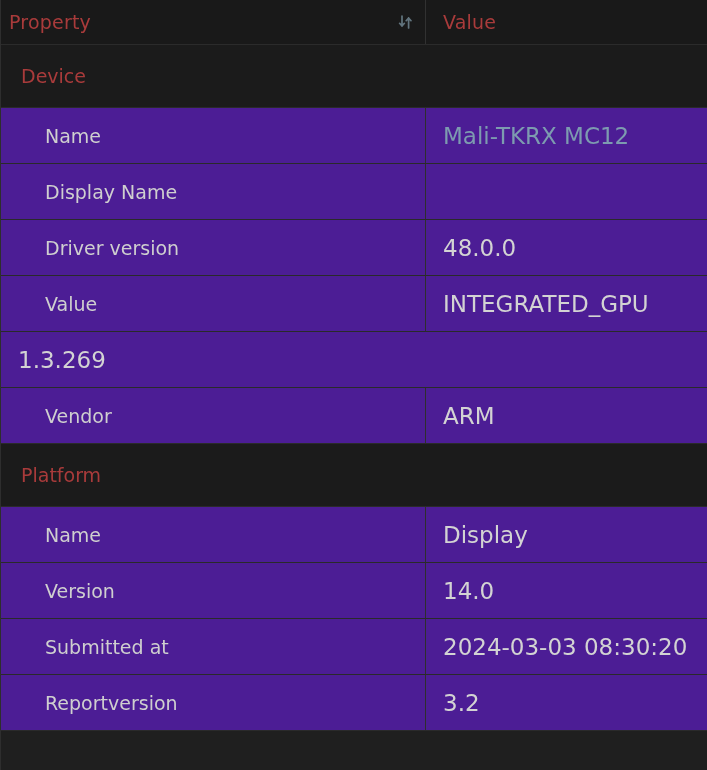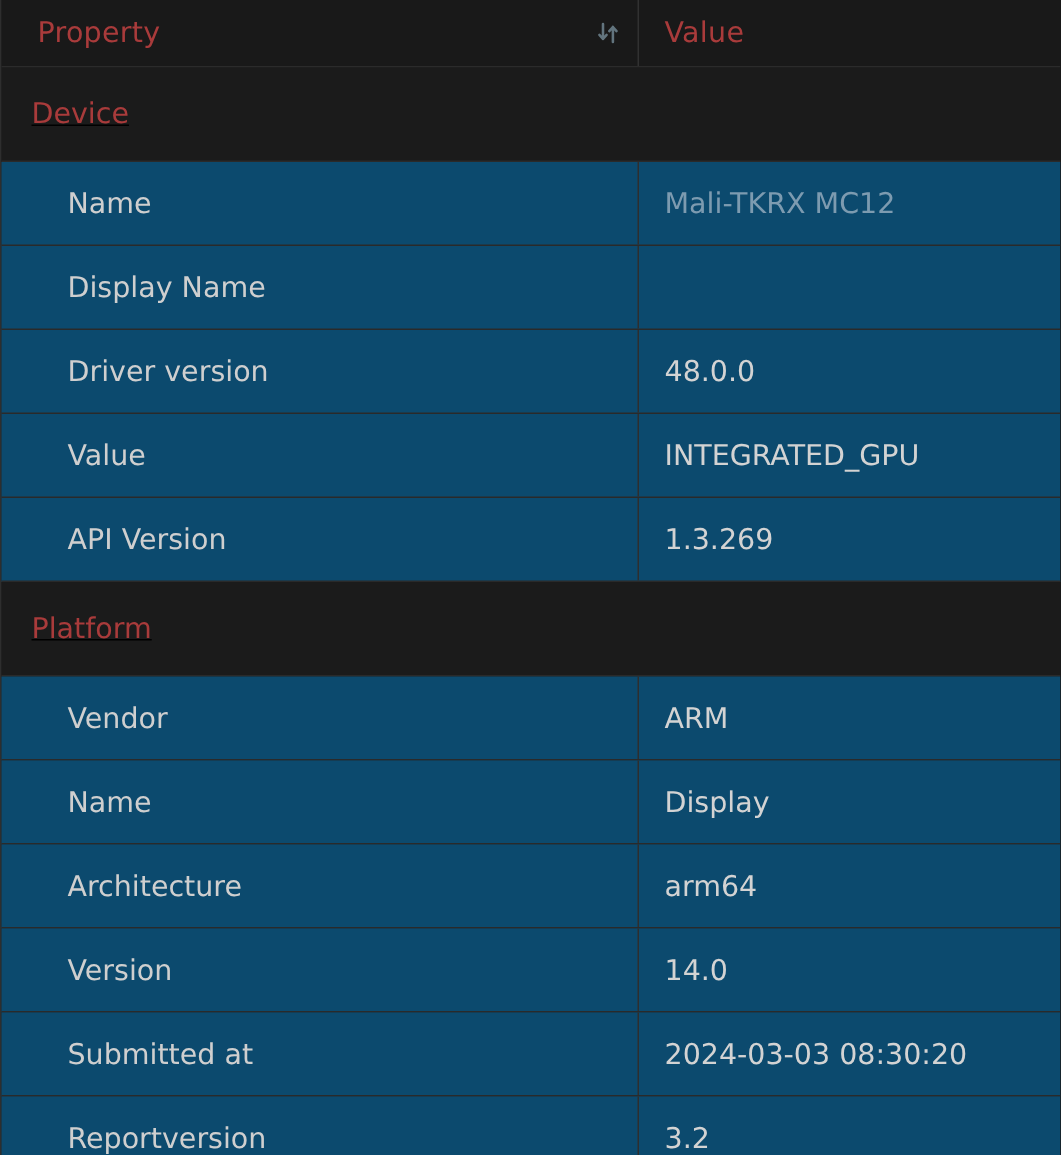"Property" .th-property { padding-left: 24px -> 8px }
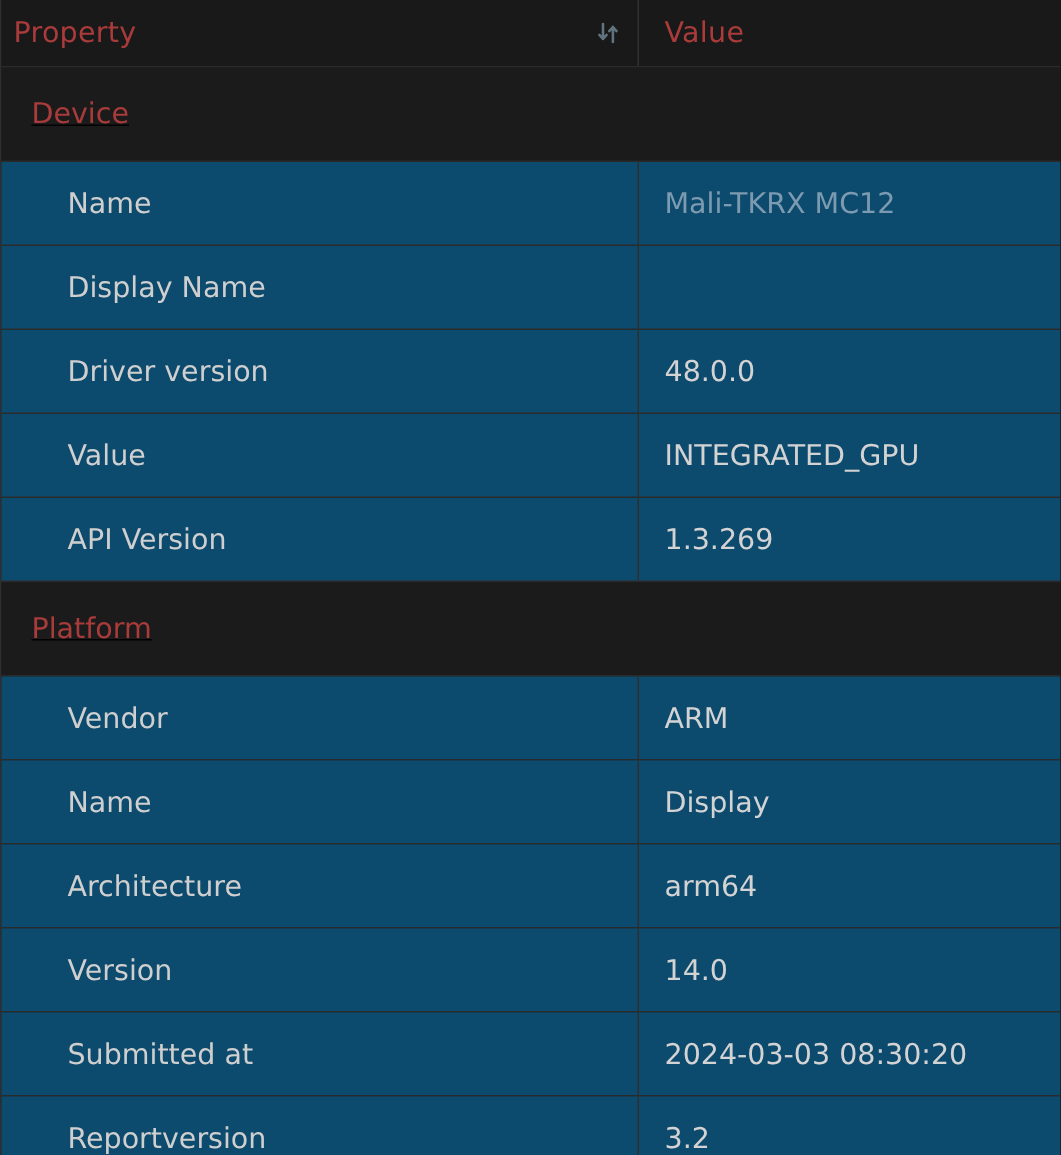"Device" .row.section { text-decoration: underline -> none }
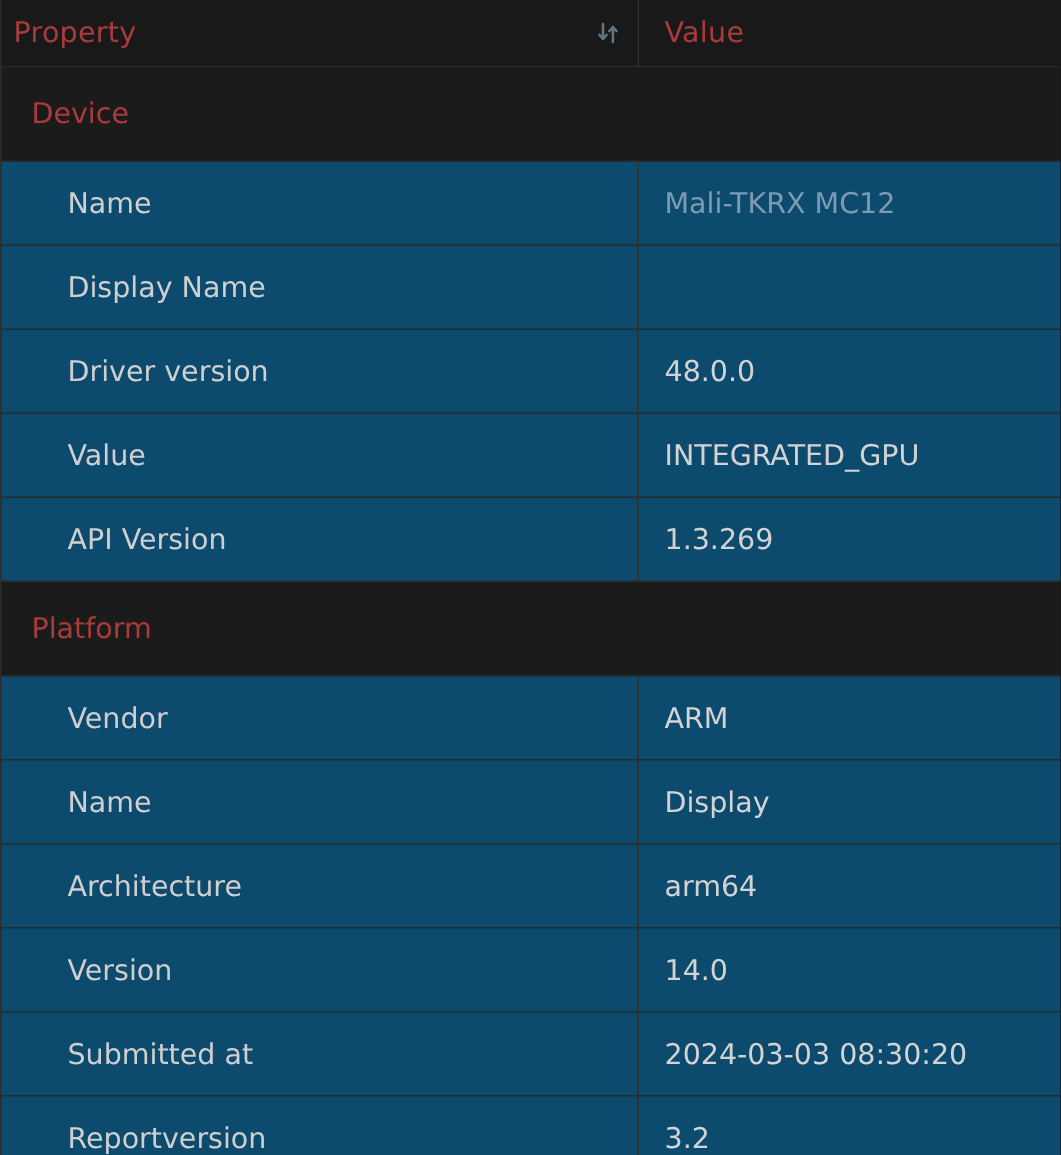"Name" .row { background: #0c4a6e -> #4c1d95 }
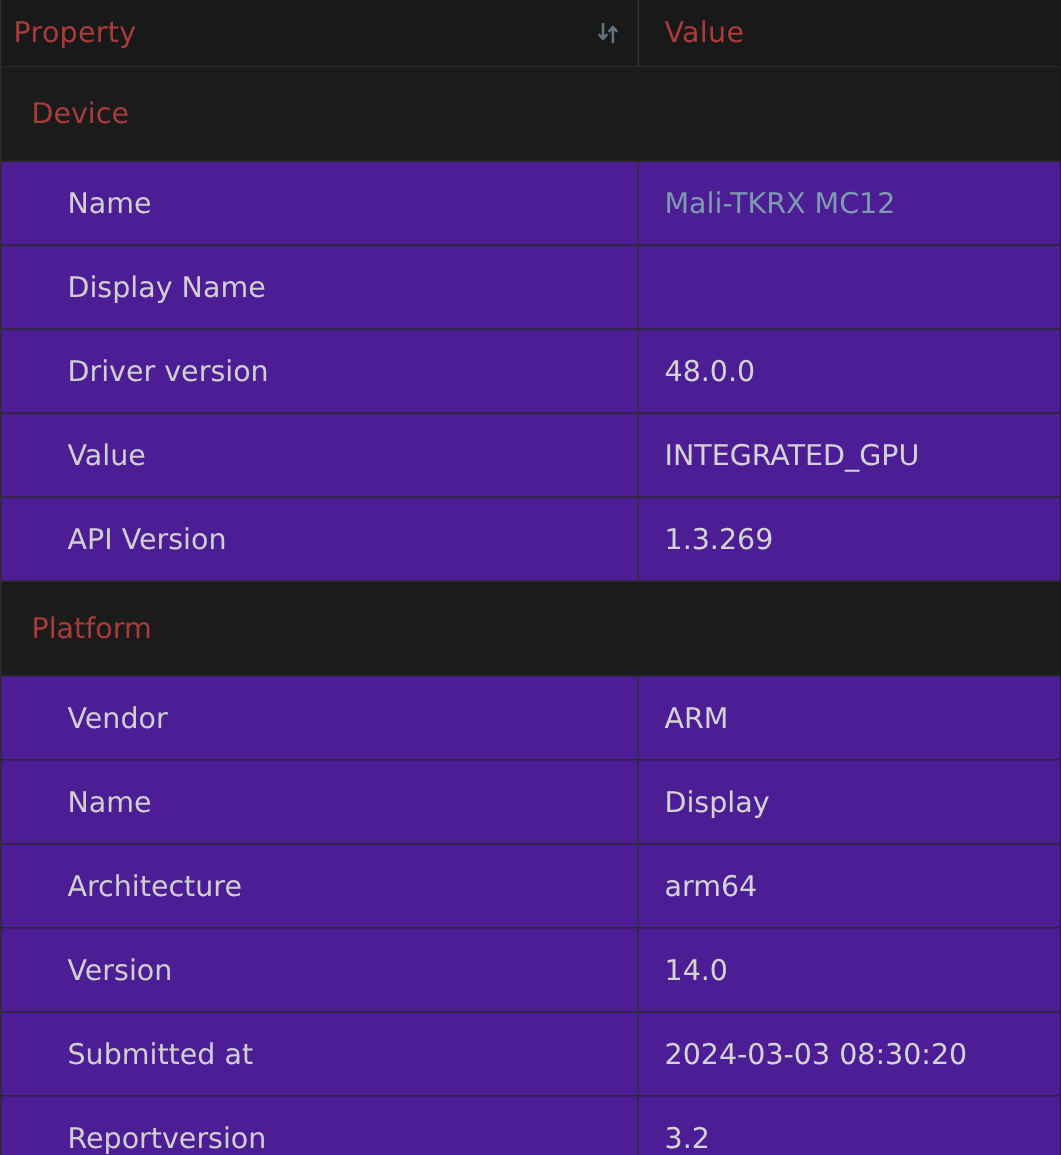"Mali-TKRX MC12" .cell-val { font-size: 19px -> 23px }
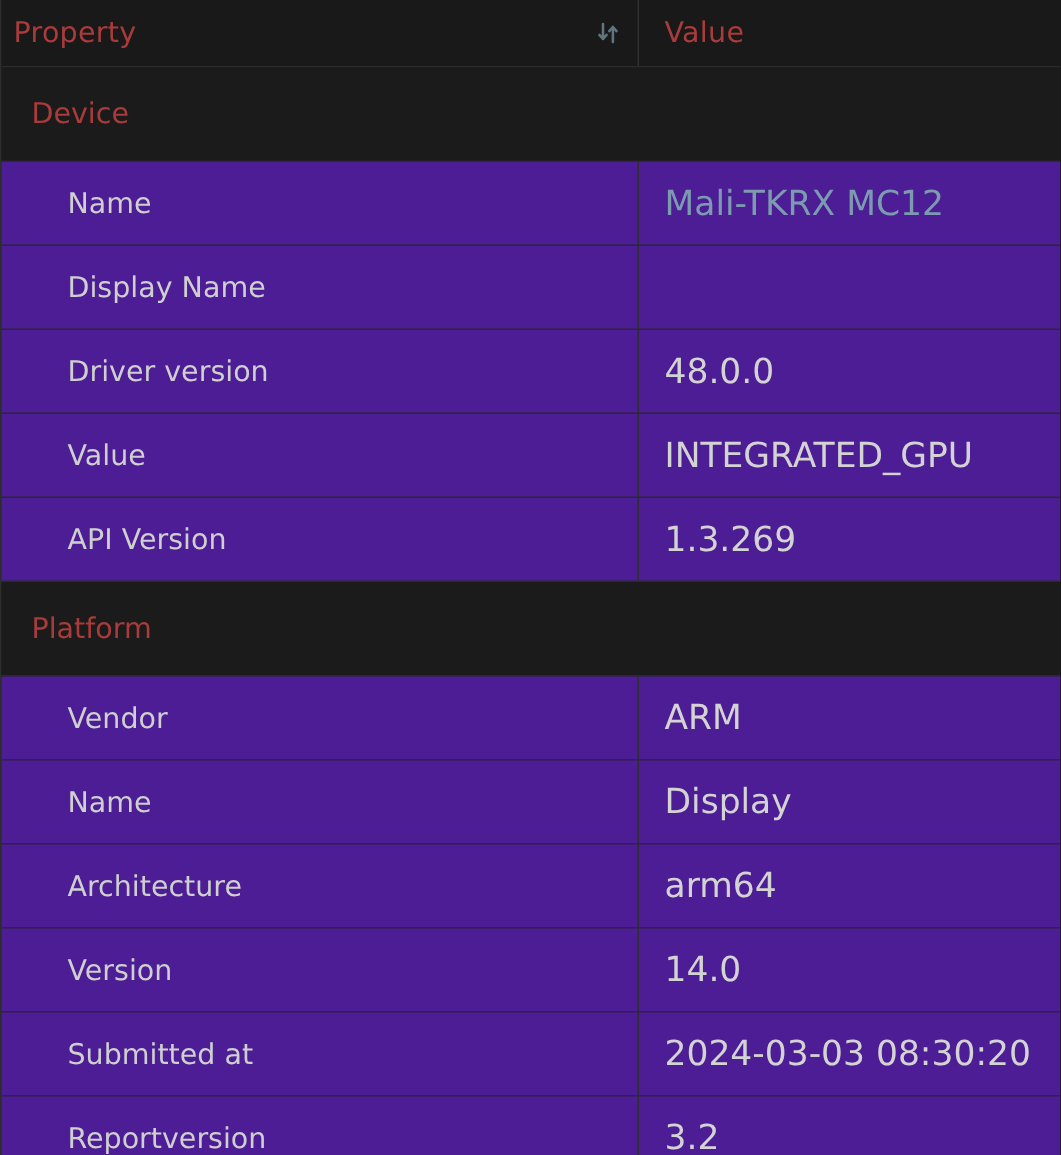"API Version" div.cell-prop { html: <div>API Version</div> -> none }
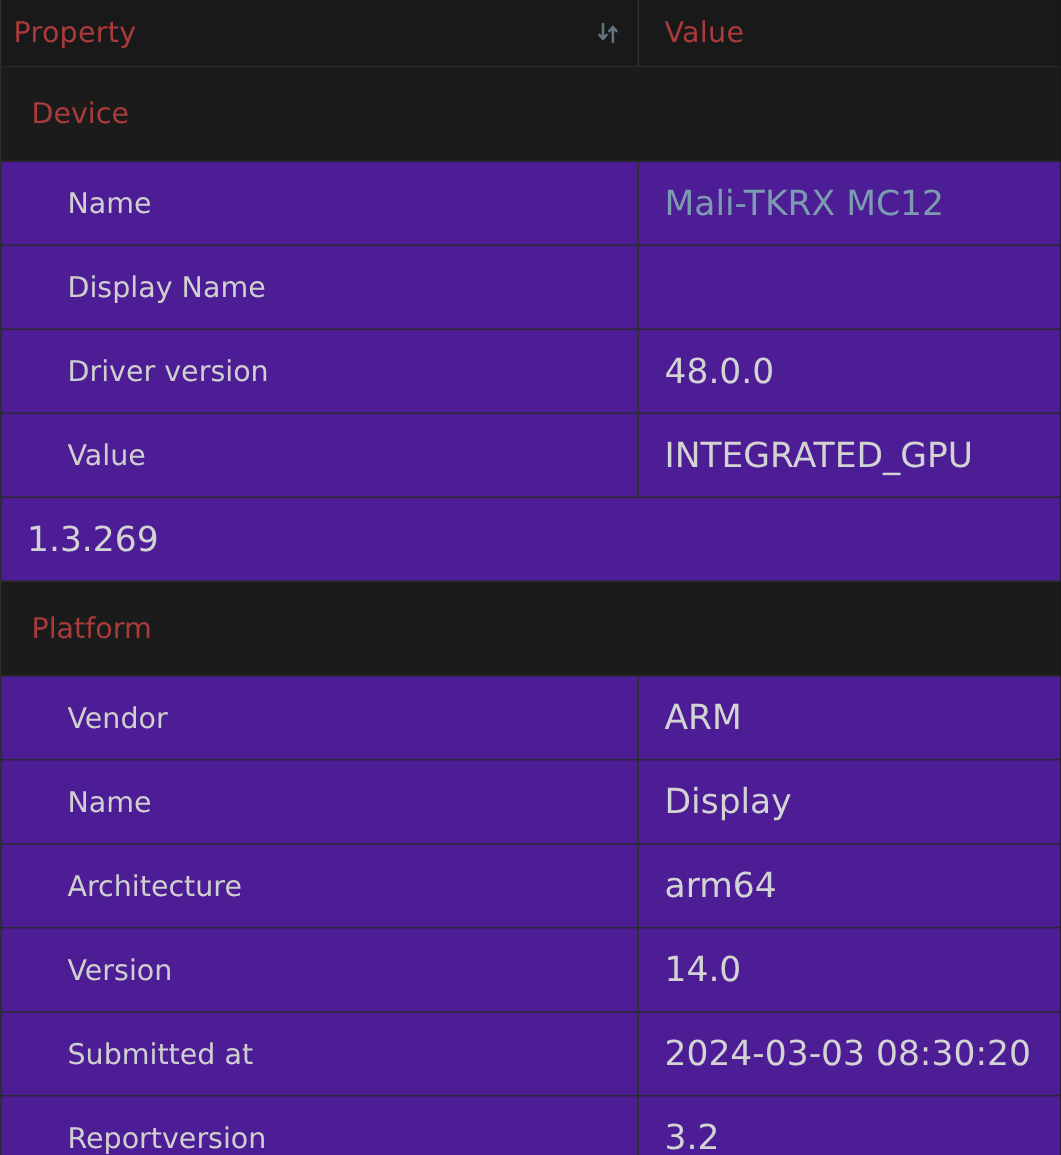"Platform" div.row { order: before "Vendor" -> after "Vendor" }
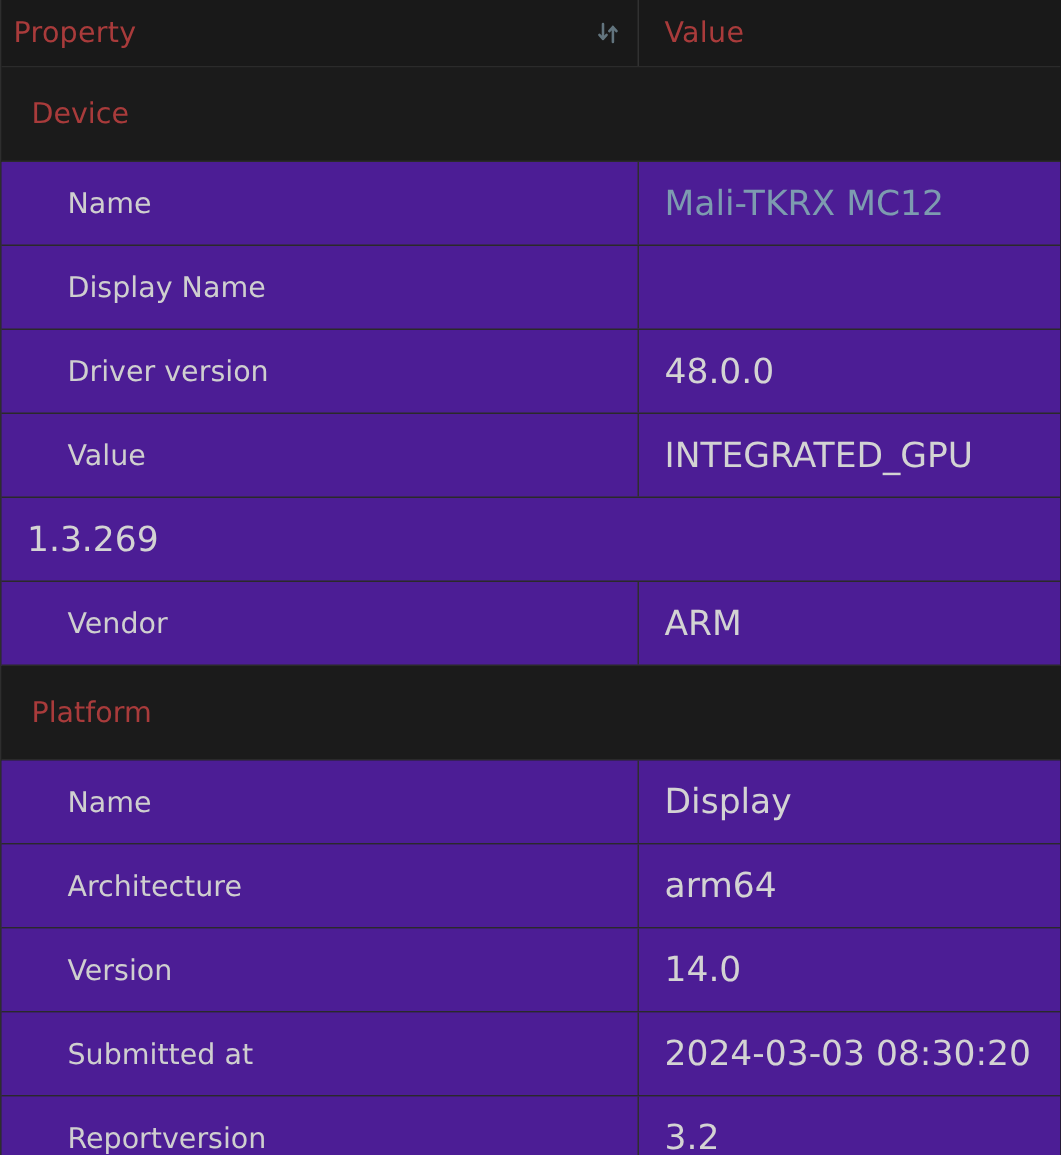"Architecture" div.row { html: <div> <div>Architecture</div> <div>arm64</div> </div> -> none }
